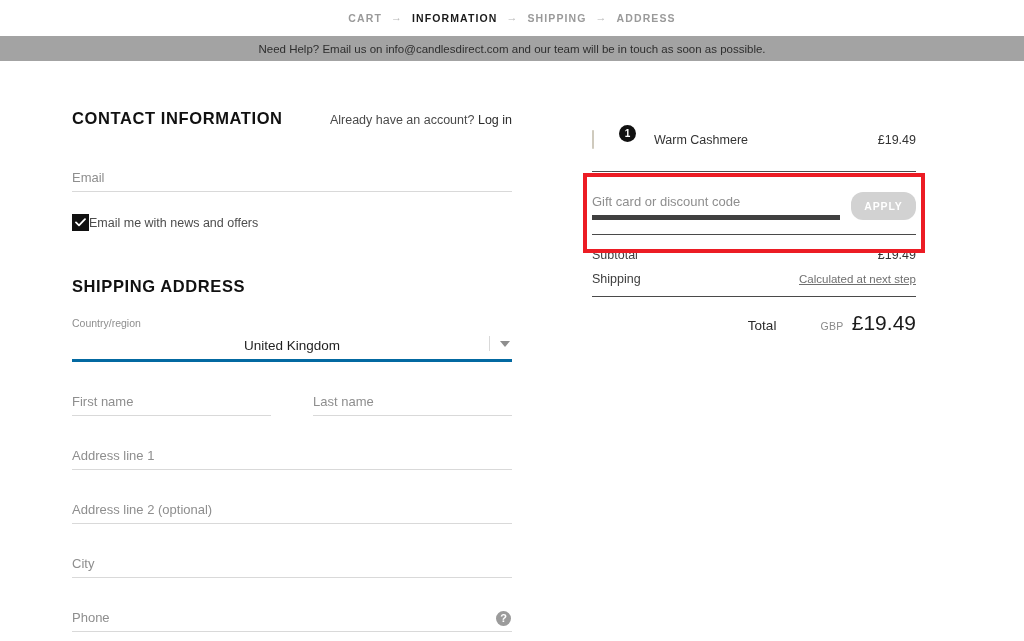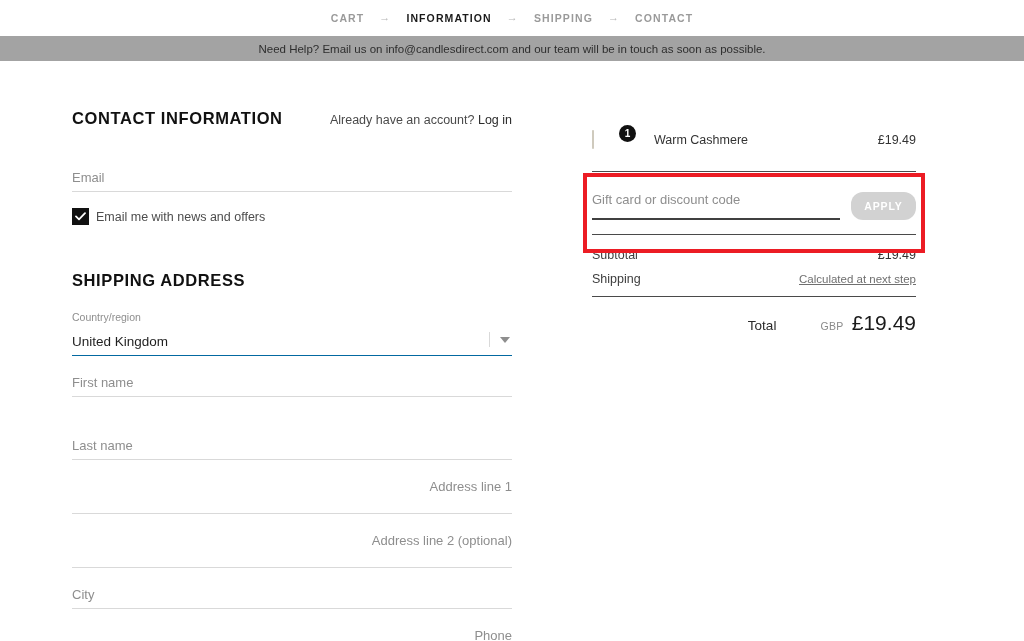"CART" .breadcrumb { gap: 15px -> 9px }
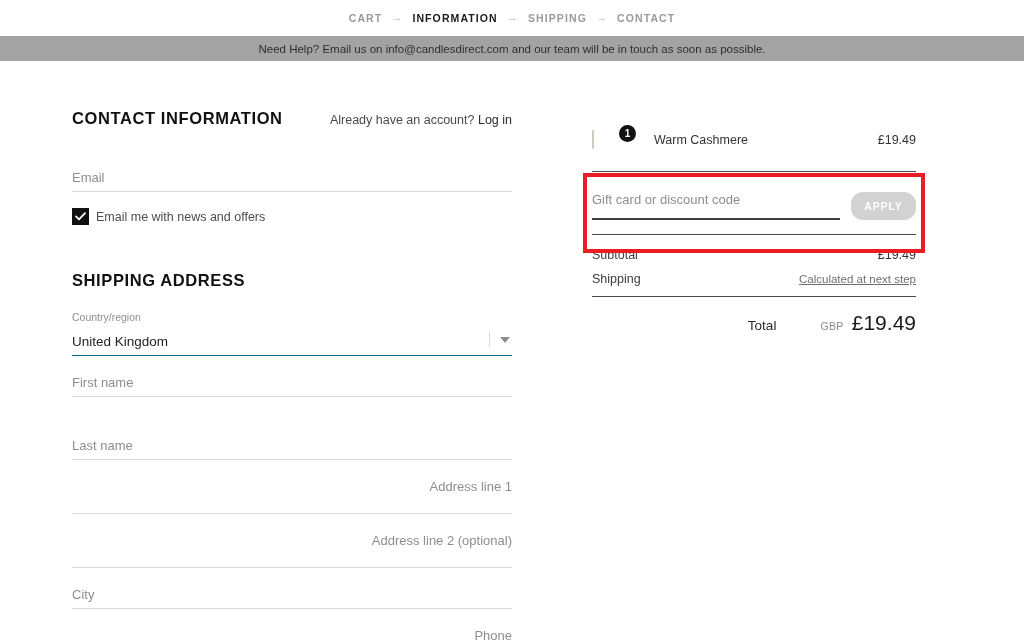"CONTACT" span.crumb { text: CONTACT -> ADDRESS }
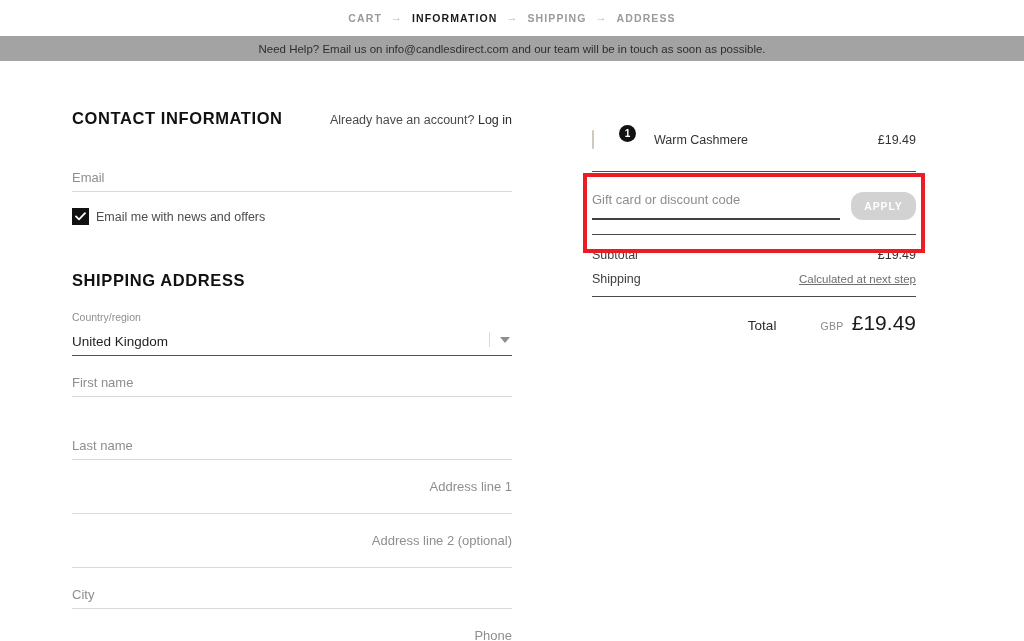"Gift card or discount code" .discount-field { align-items: center -> flex-end; border-bottom: 2px solid #404040 -> 5px solid #404040 }
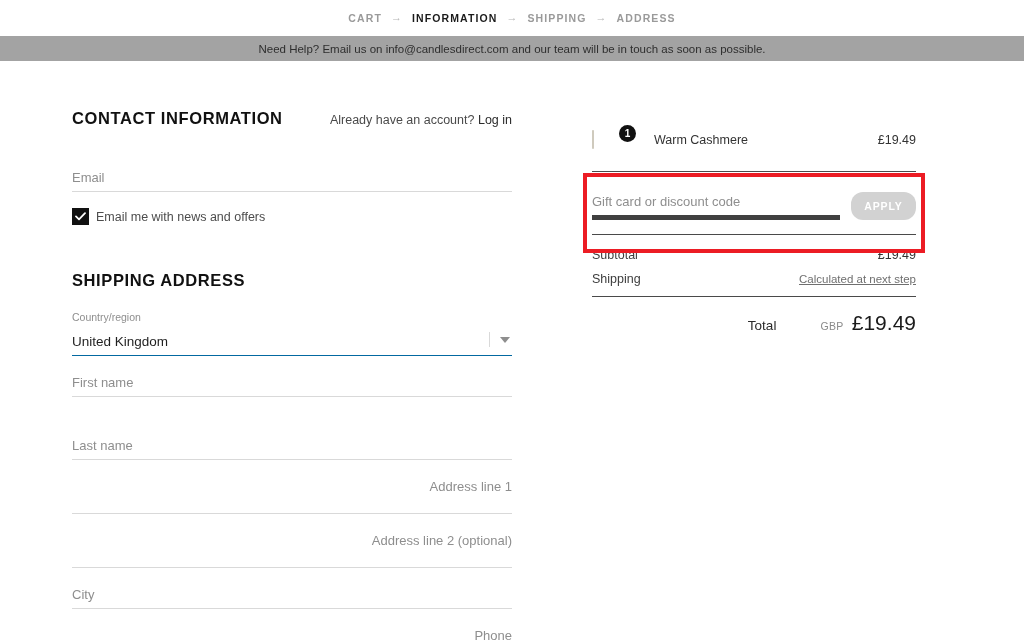"Email me with news and" .checkrow { gap: 7px -> 0; margin-top: 16px -> 22px }
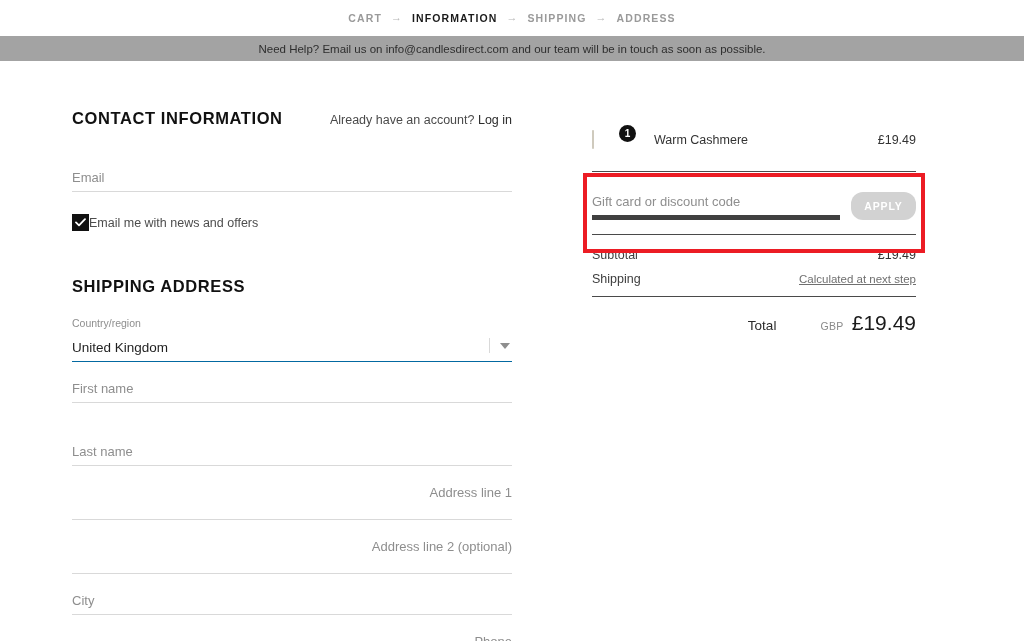"Country/region" .field.strong { border-bottom: 1px solid #0369a1 -> 3px solid #0369a1; justify-content: none -> center }
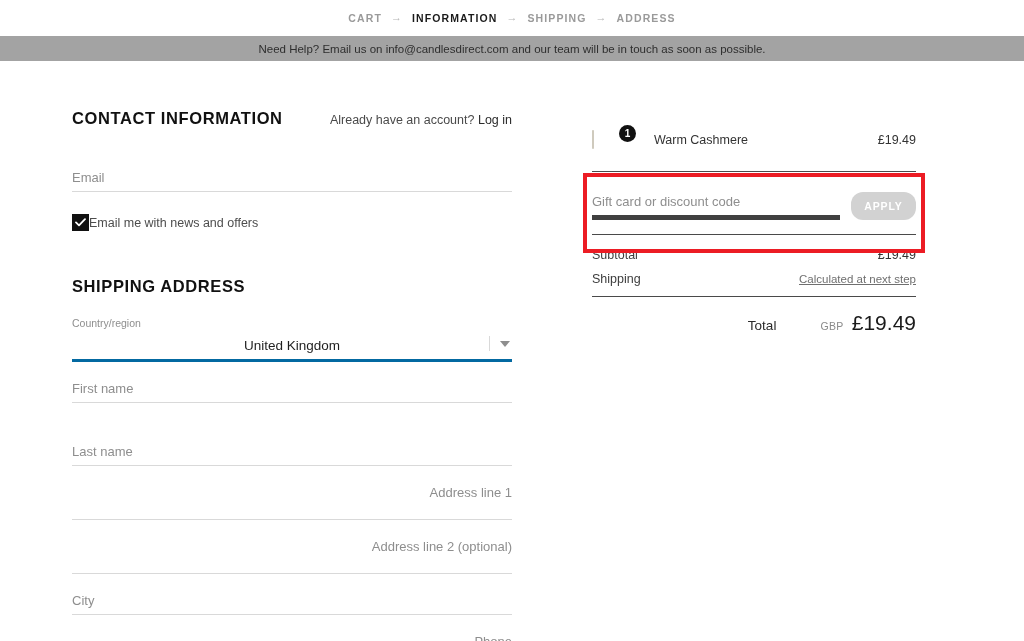"First name" .mt-md { flex-direction: column -> none }
